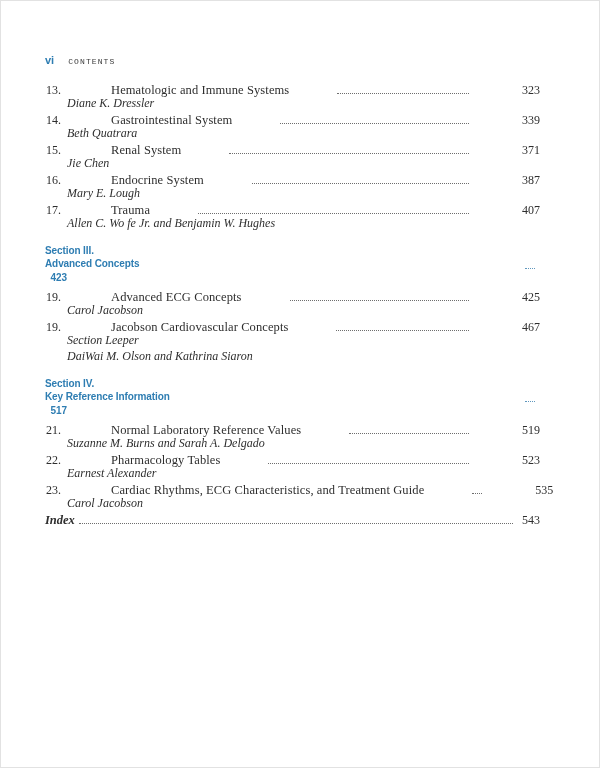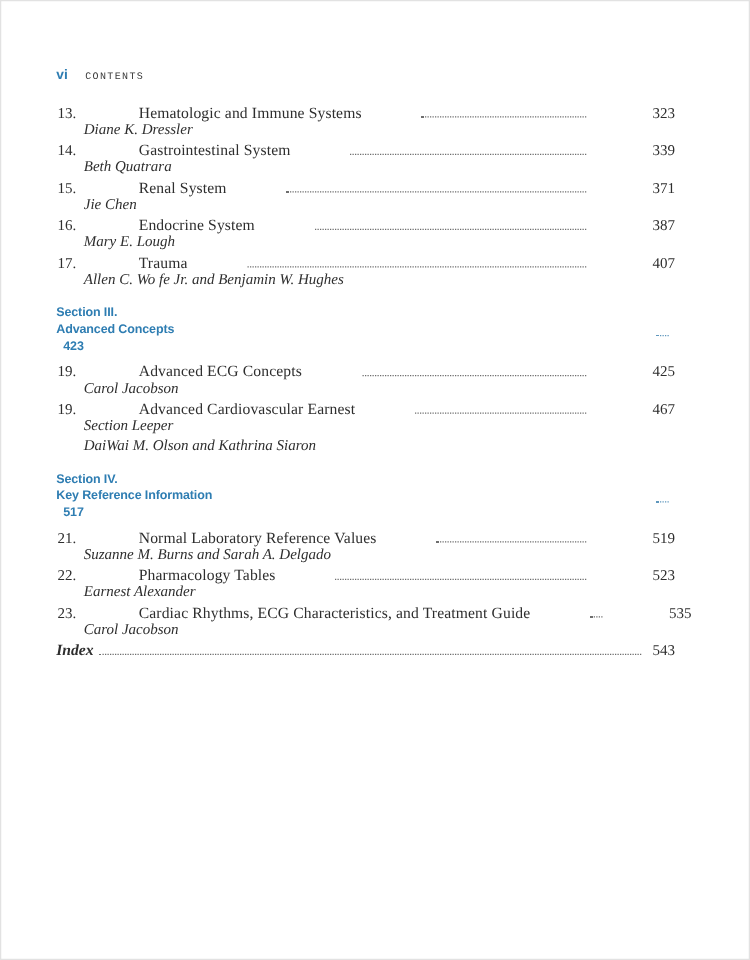"Advanced Cardiovascular Earnest" span.title { text: Advanced Cardiovascular Earnest -> Jacobson Cardiovascular Concepts }
